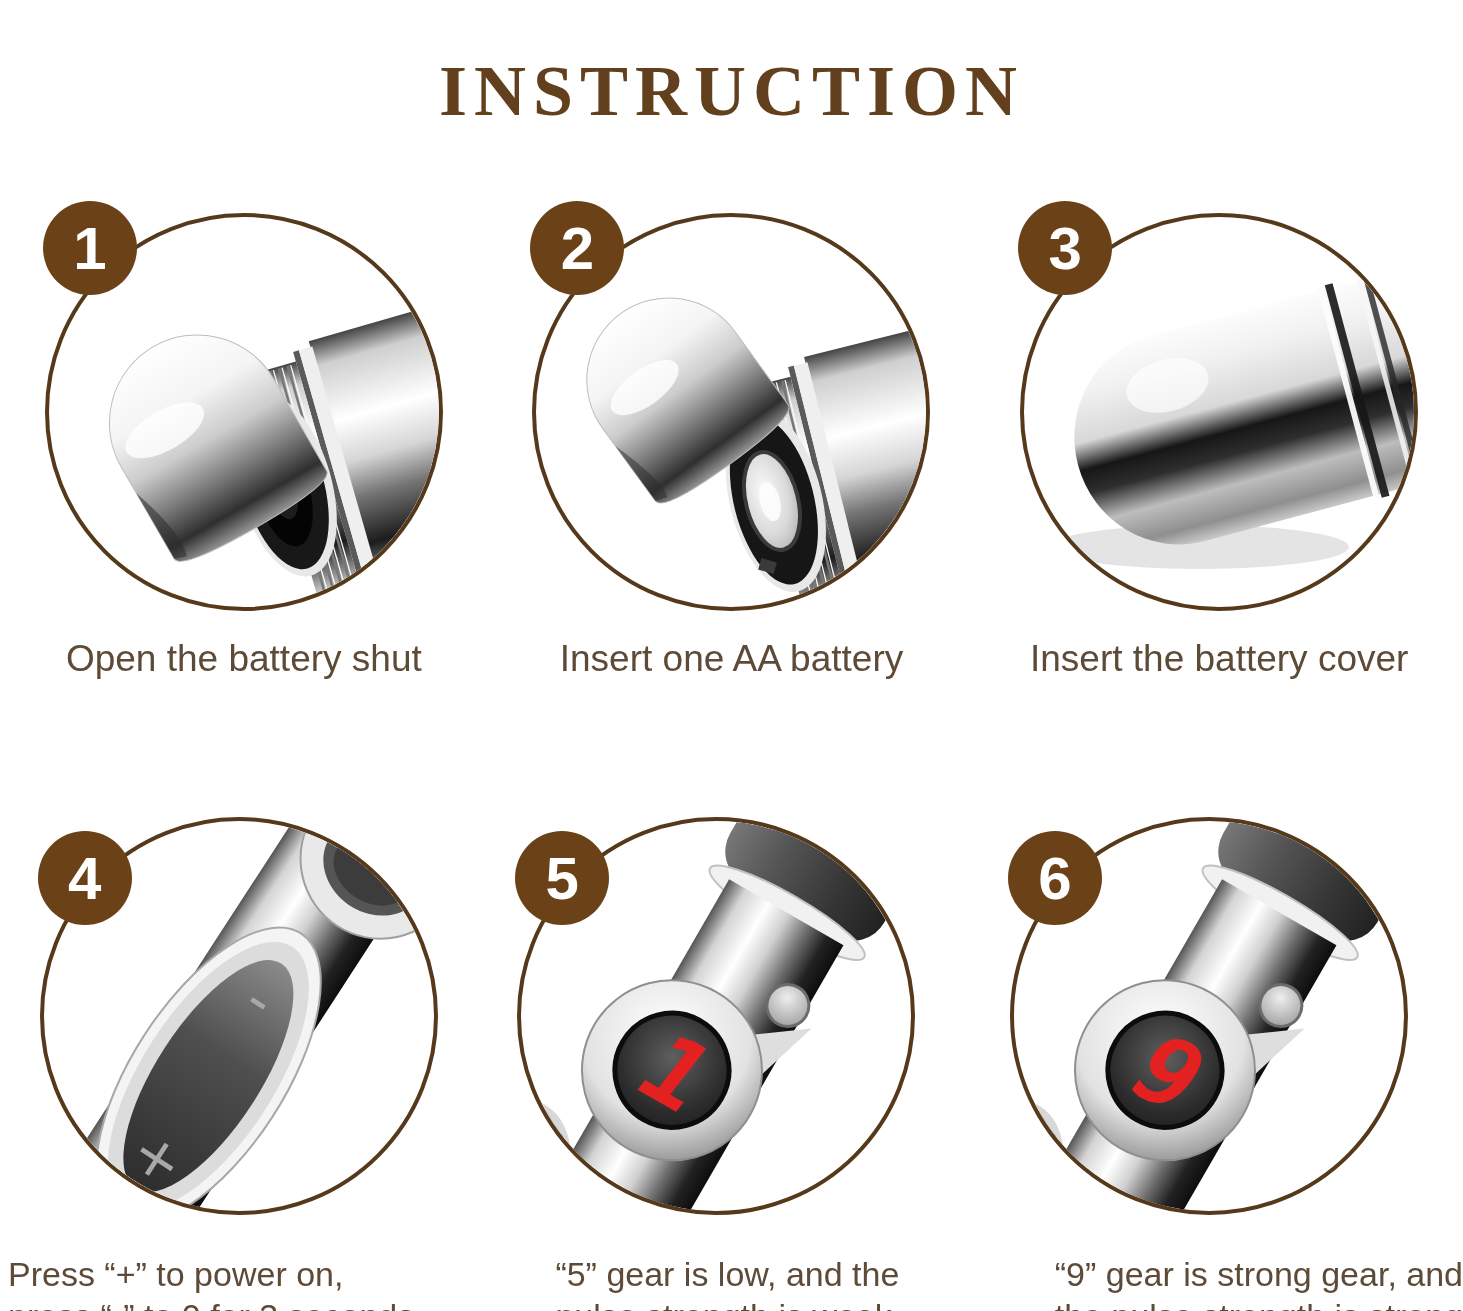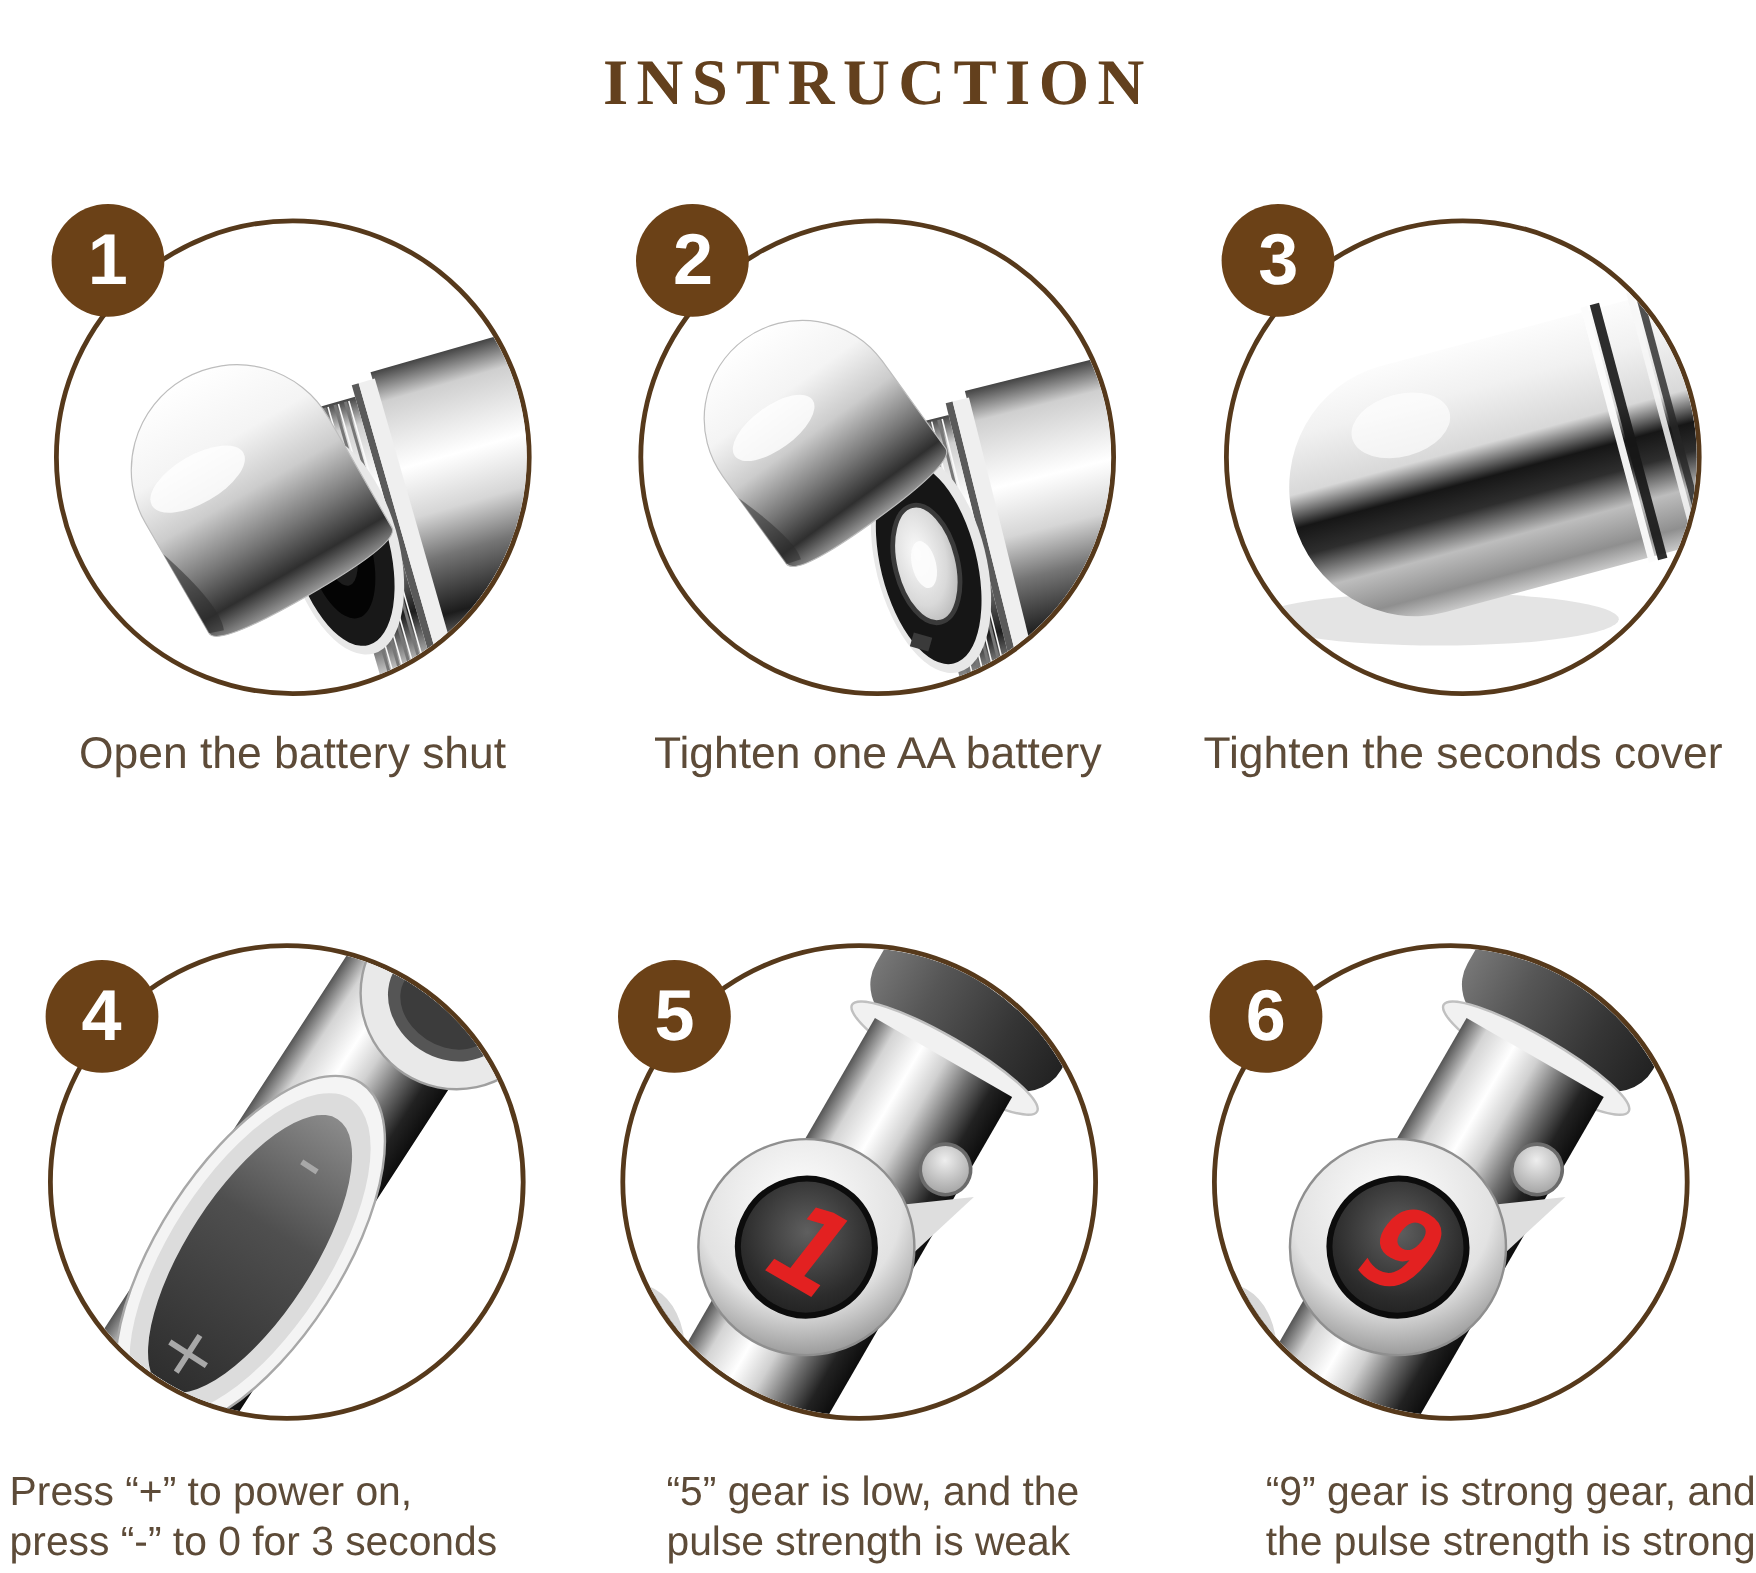"INSTRUCTION" .title { font-size: 54px -> 72px }
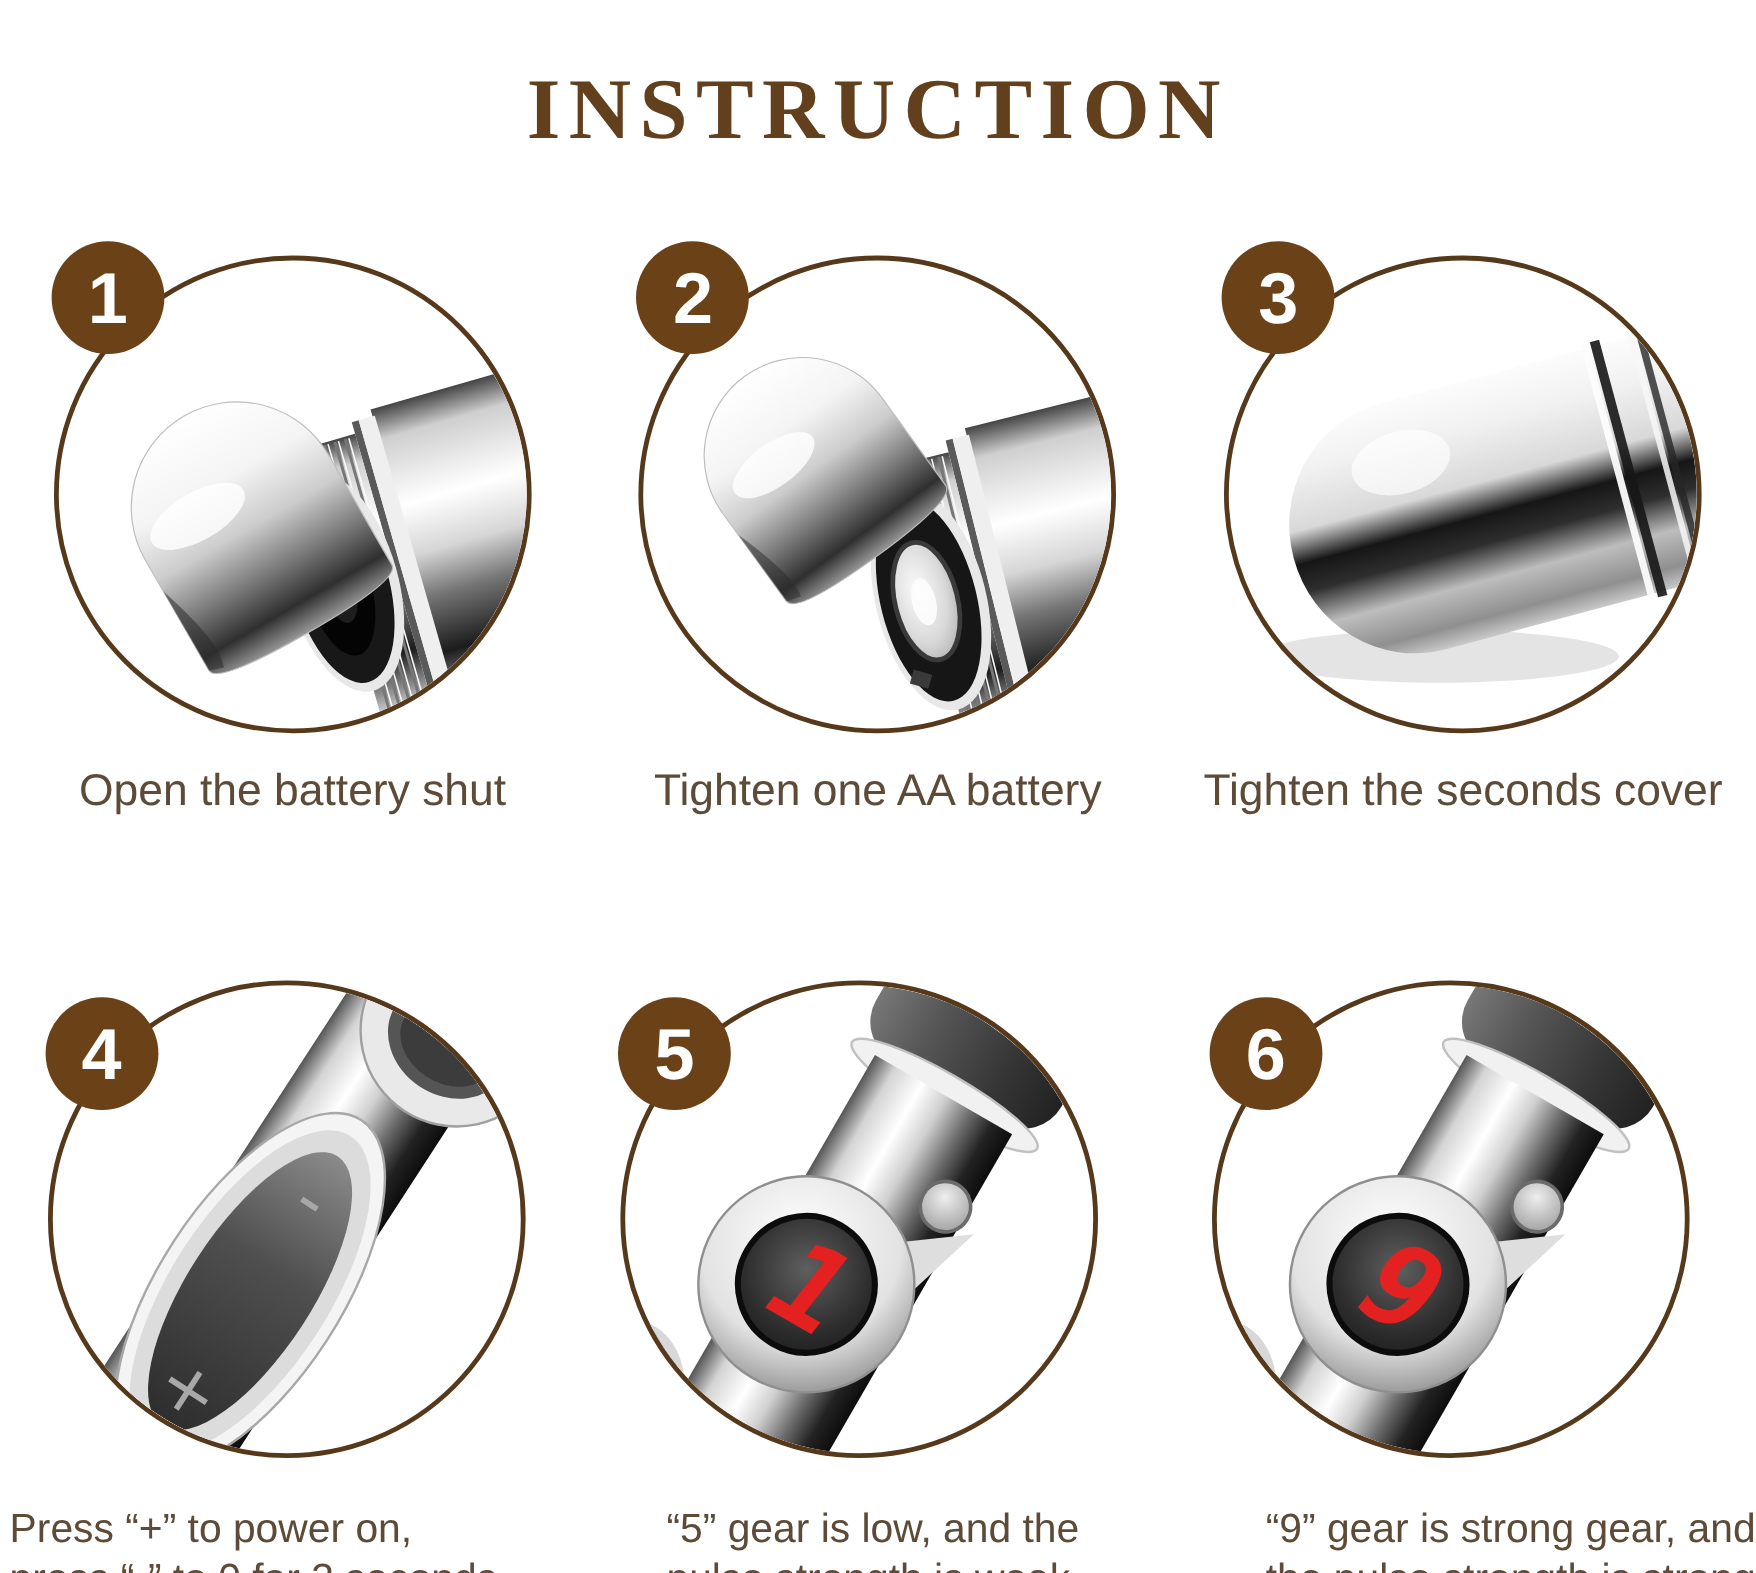"Tighten one AA battery" div.caption { text: Tighten -> Insert }
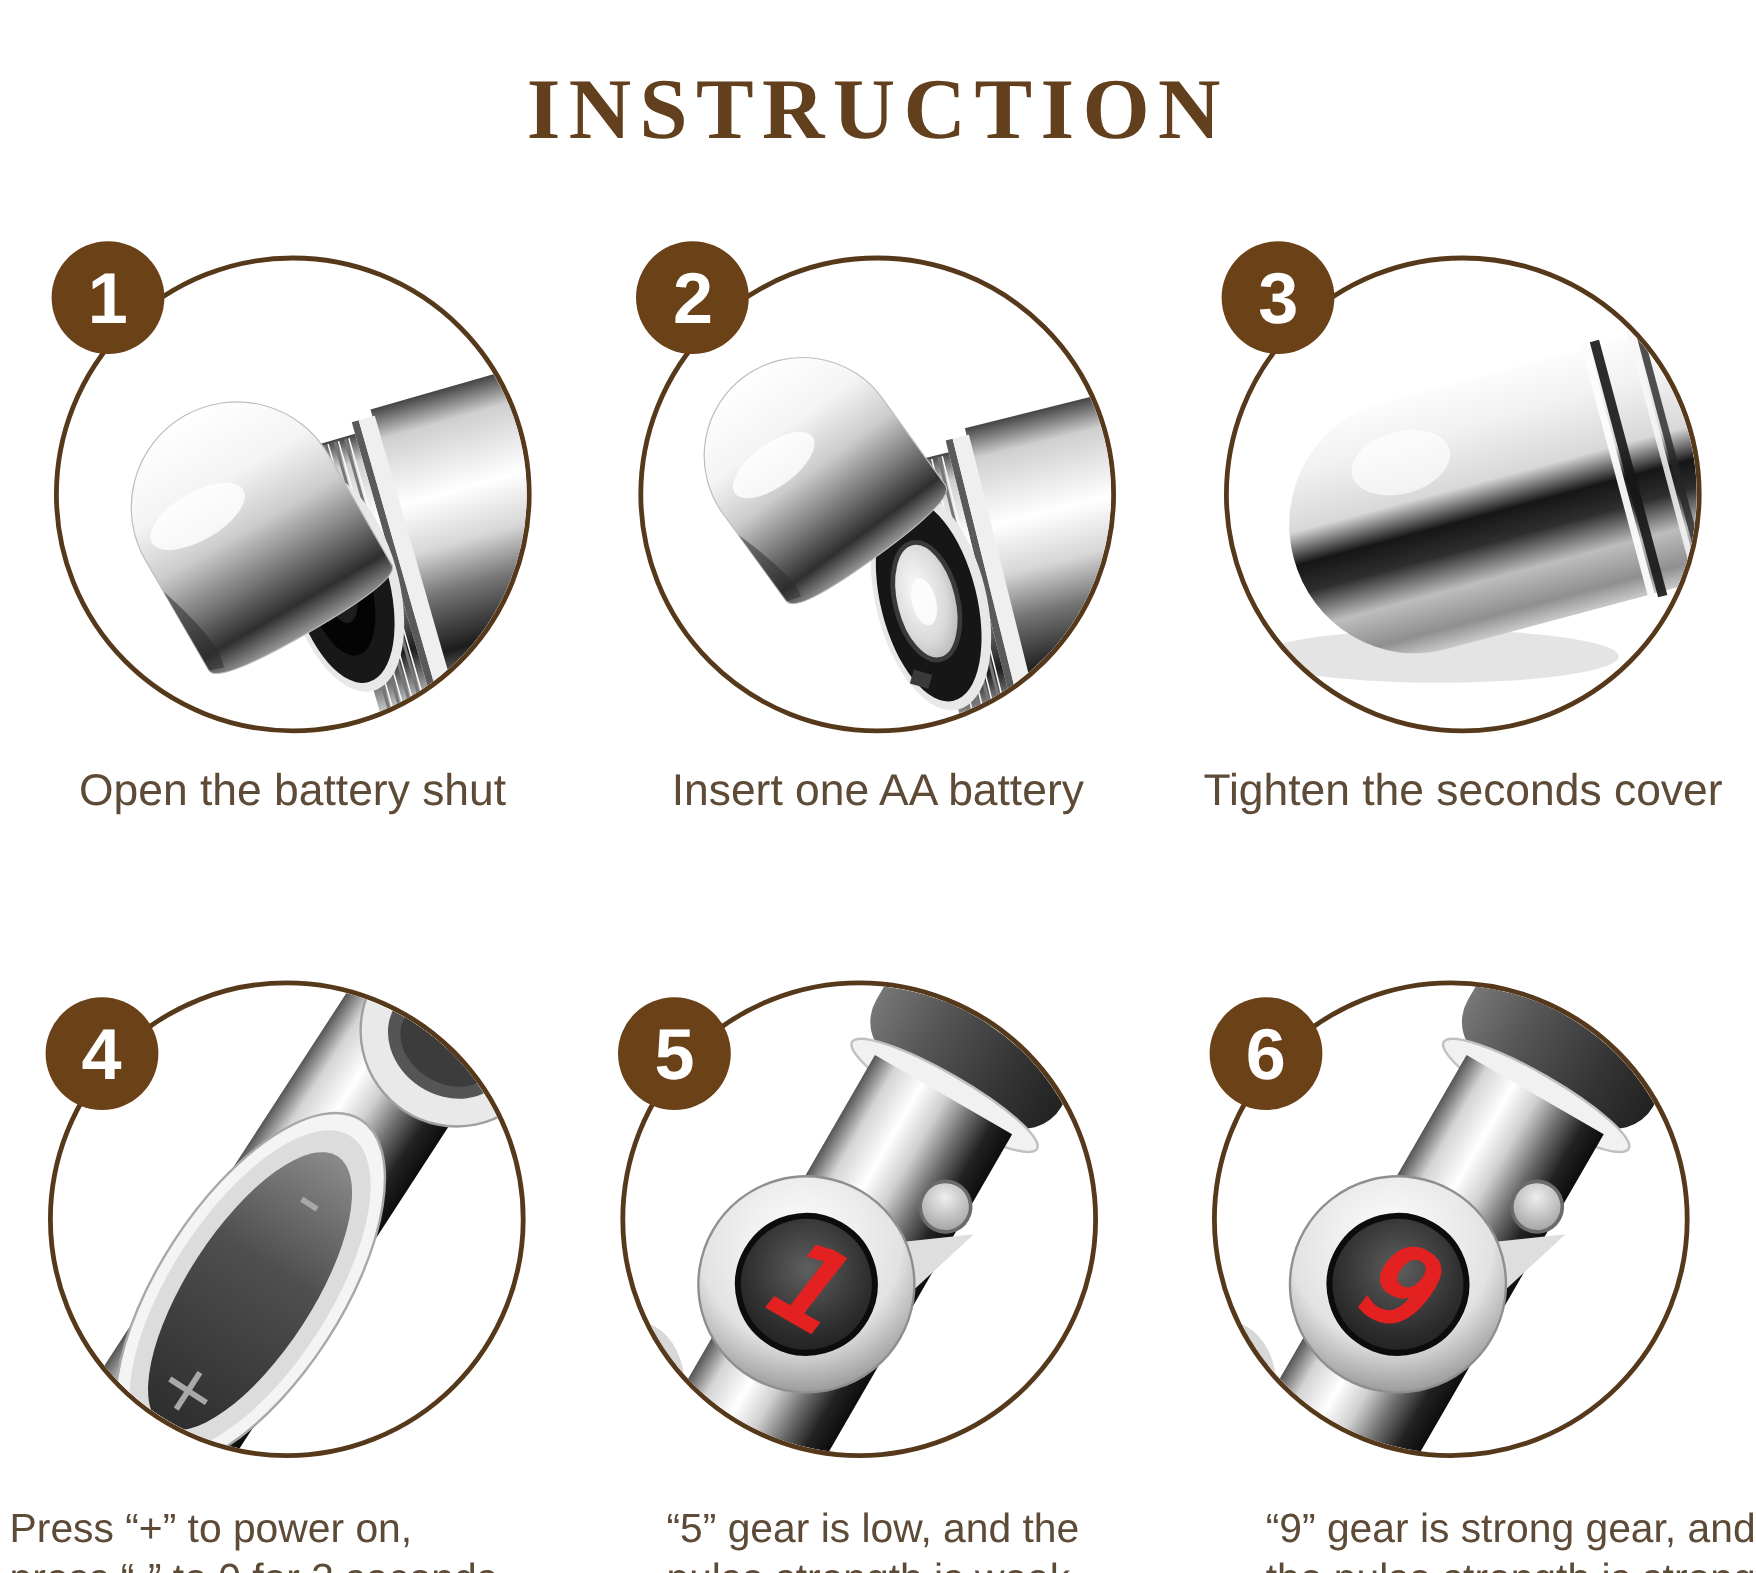"Tighten the seconds cover" div.caption { text: Tighten the seconds -> Insert the battery }
